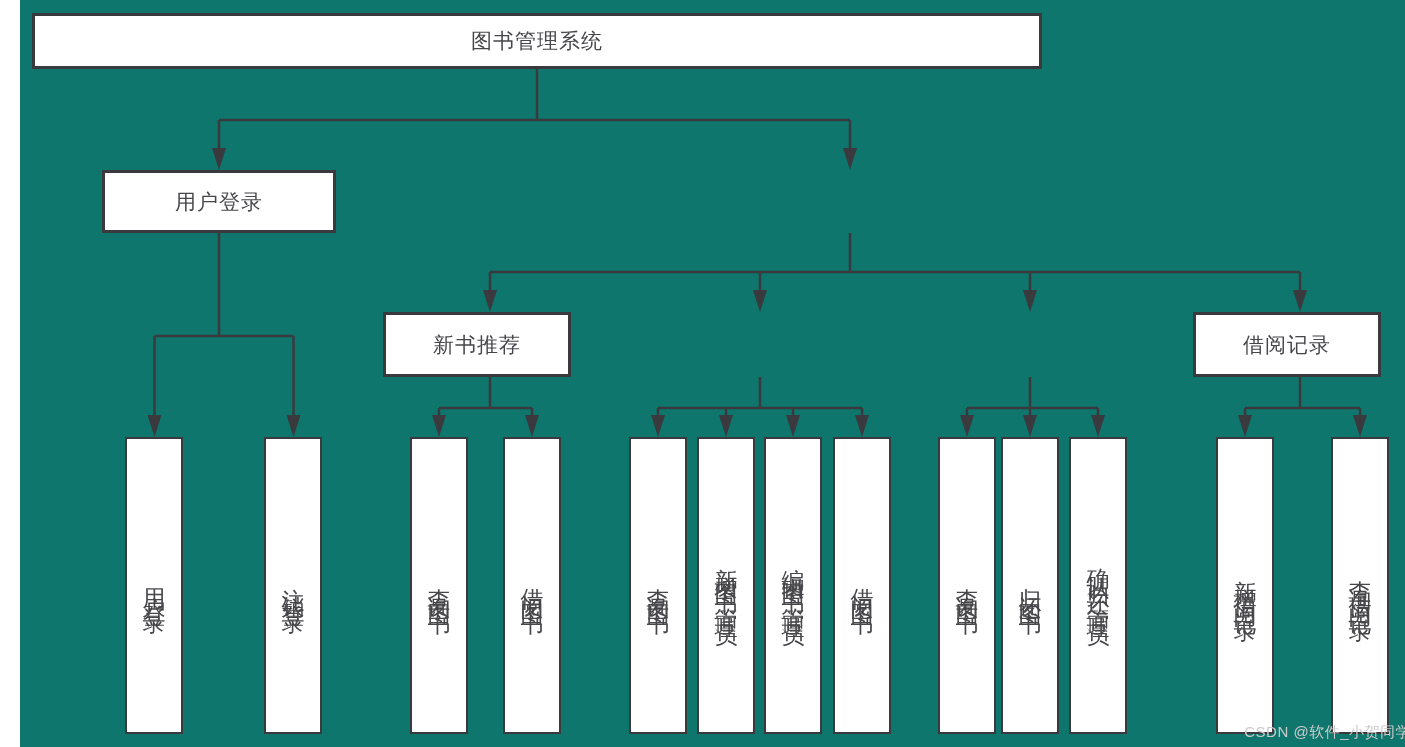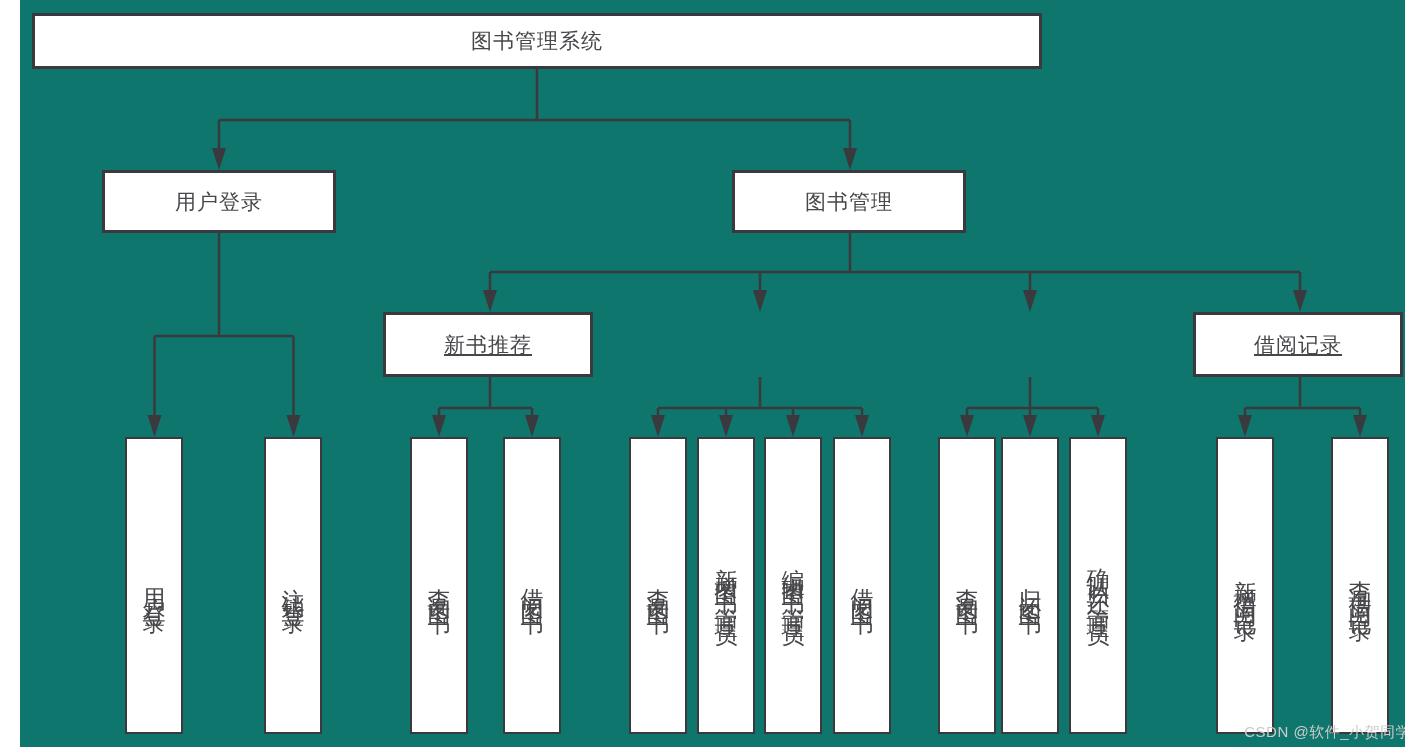"图书管理" div.box { html: <div> <span>图书管理</span> </div> -> none }
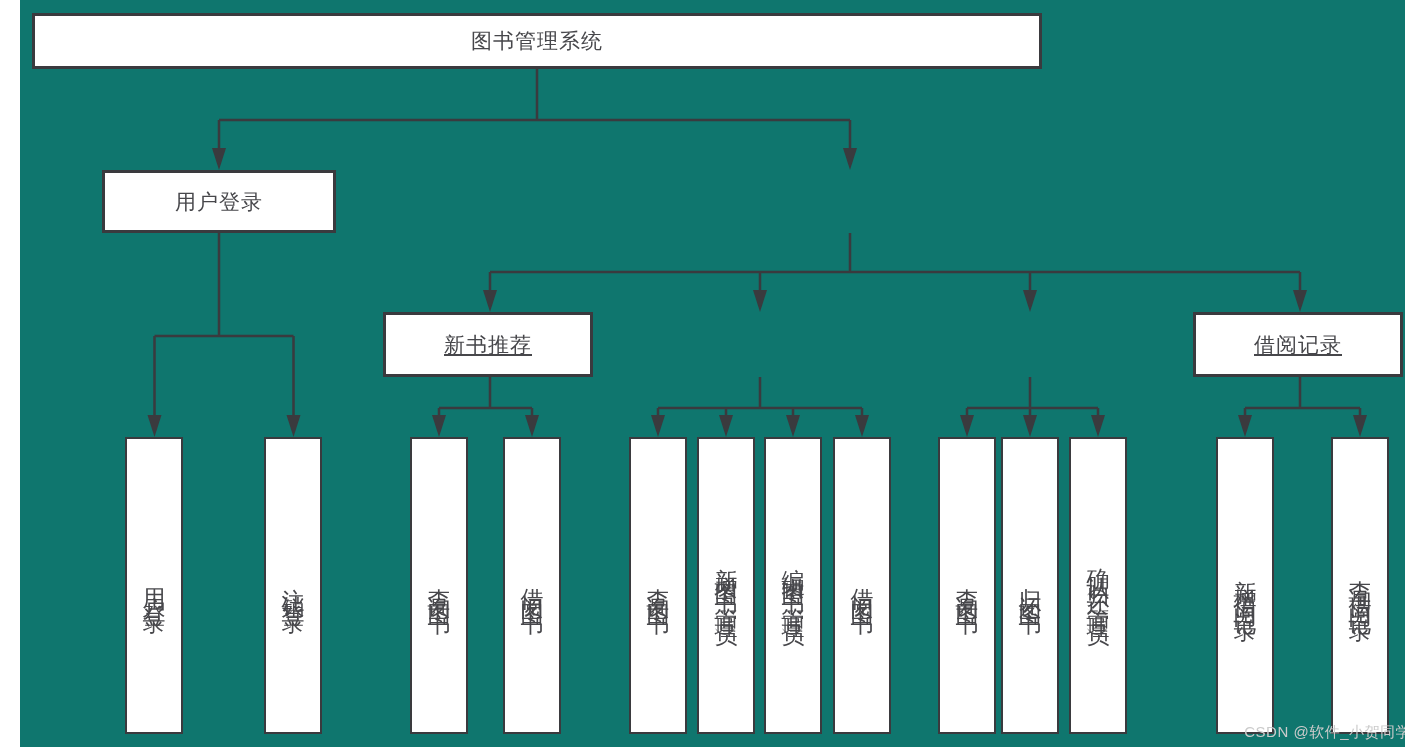"新书推荐" .l3-box { text-decoration: underline -> none; width: 210px -> 188px }
